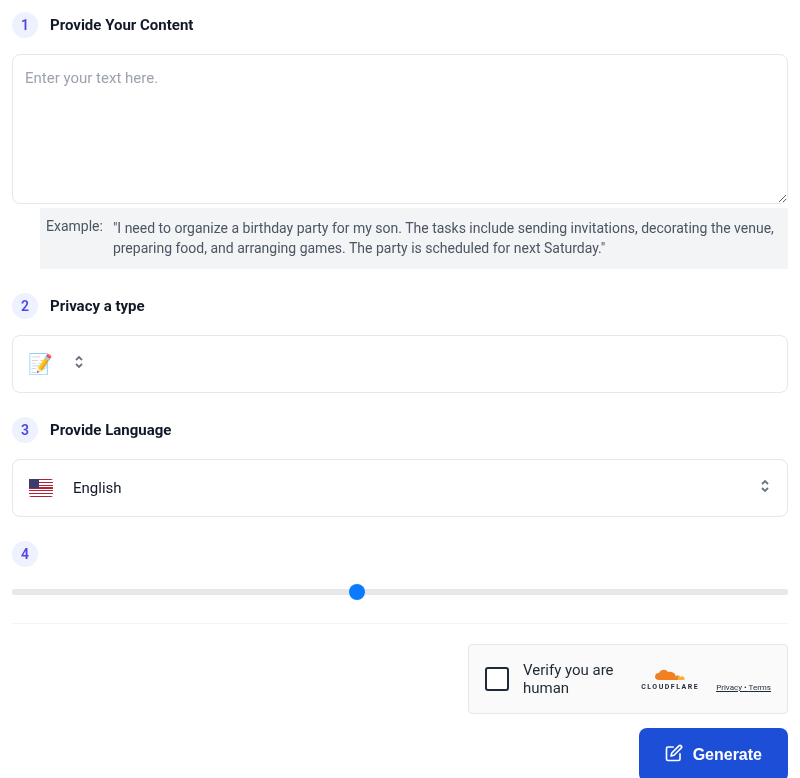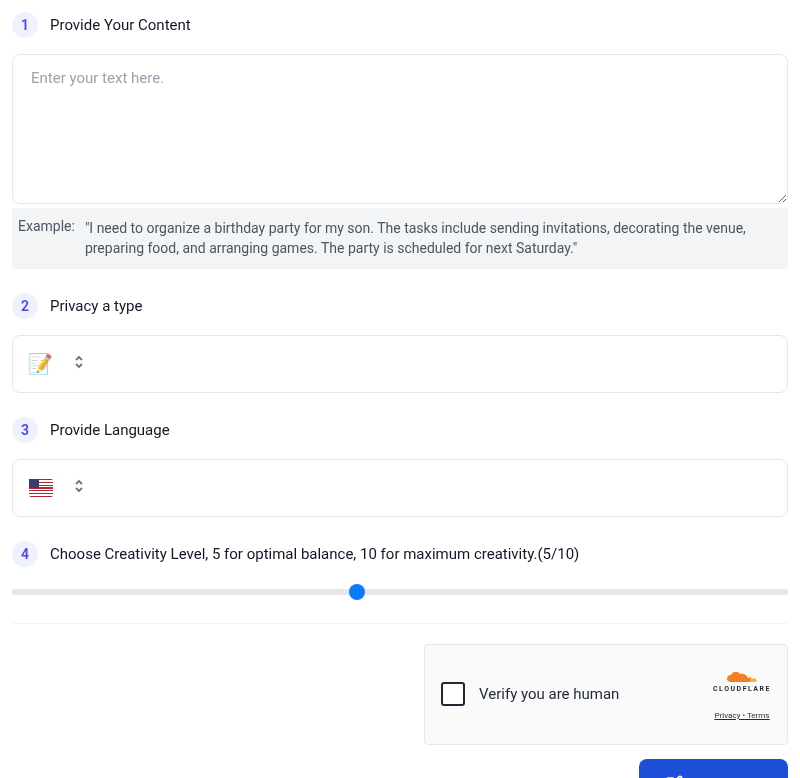"Provide Your Content" .section-title { font-weight: 400 -> 700 }
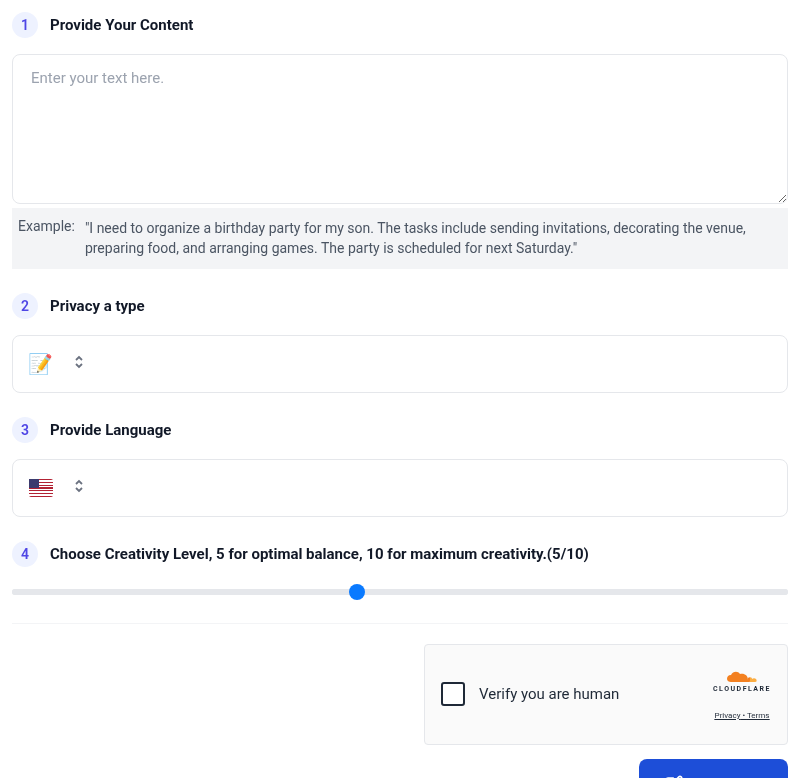"Enter your text here." .textarea { padding: 14px 18px -> 14px 12px }
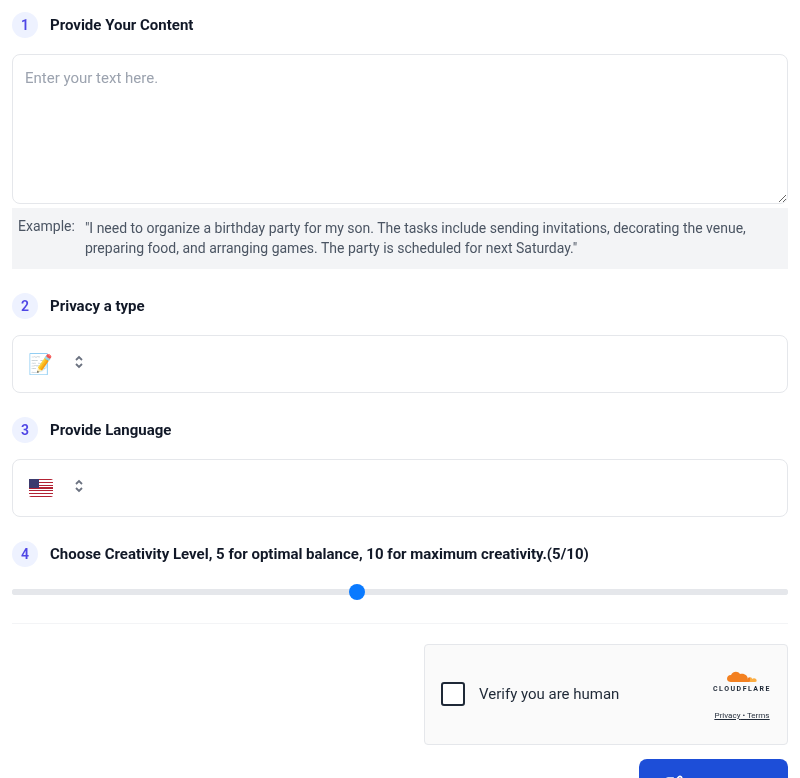"Example:" .example-box { margin-left: none -> 28px }
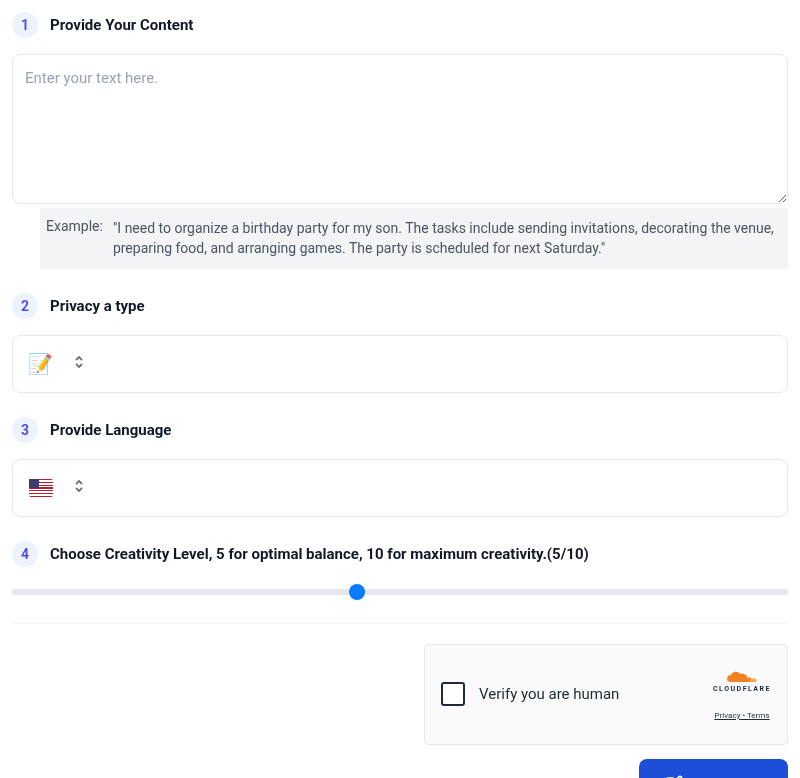"English" div.select-value { html: none -> <div>English</div> }
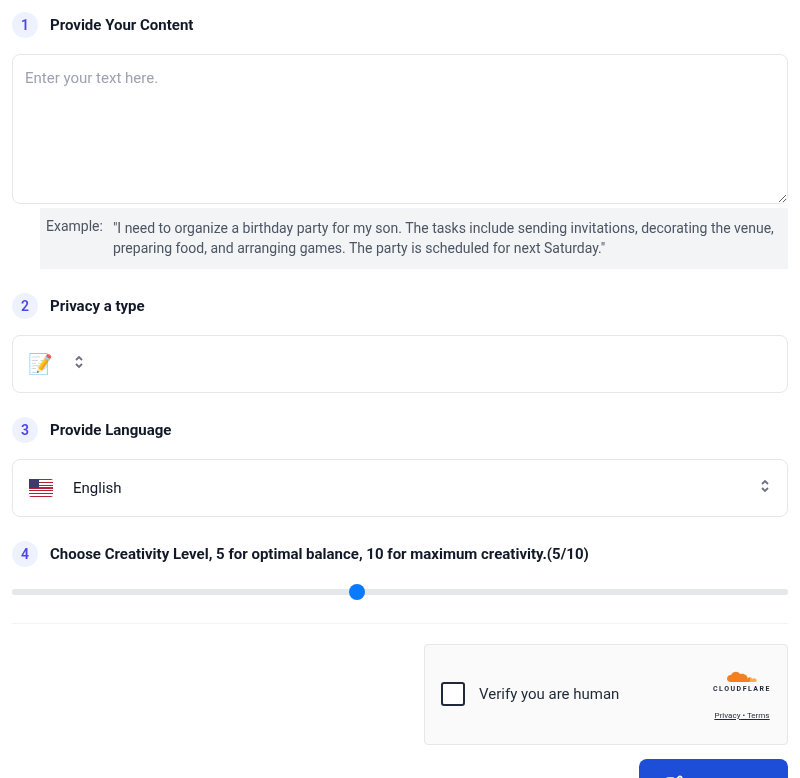"Choose Creativity Level, 5 for" div.section-title { html: <div>Choose Creativity Level, 5 for optimal balance, 10 for maximum creativity.(5/10)</div> -> none }
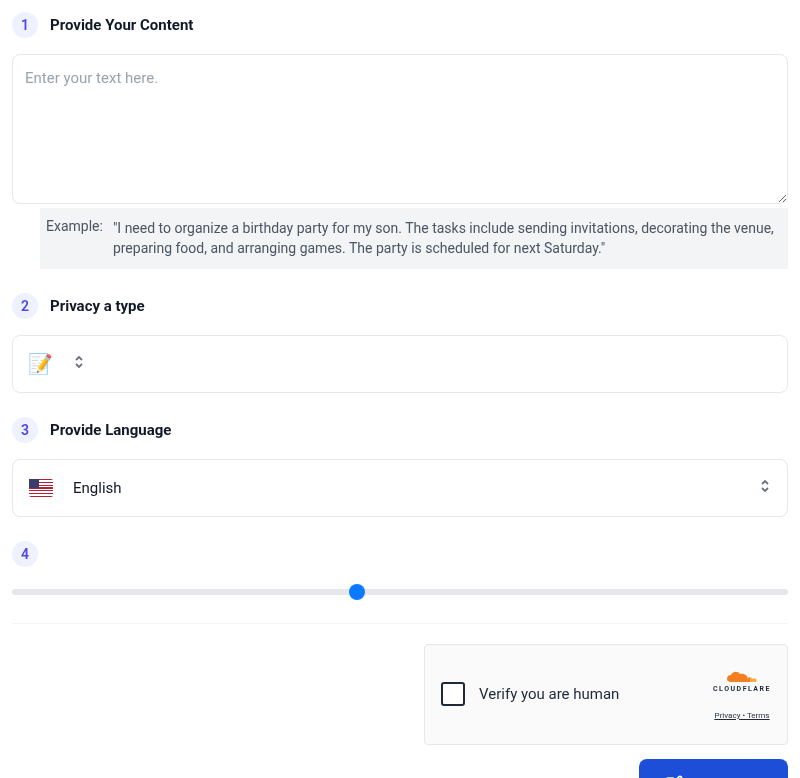"Verify you are human" .captcha-box { padding: 24px 16px -> 16px 16px; width: 364px -> 320px }
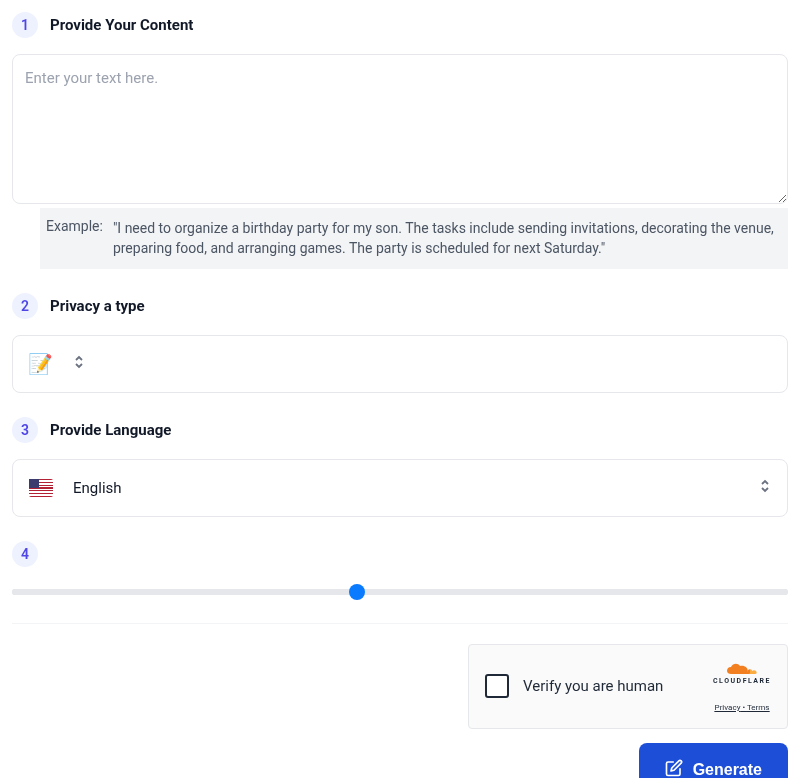"CLOUDFLARE" .captcha-brand { flex-direction: column -> none; gap: 0px -> 17px }
